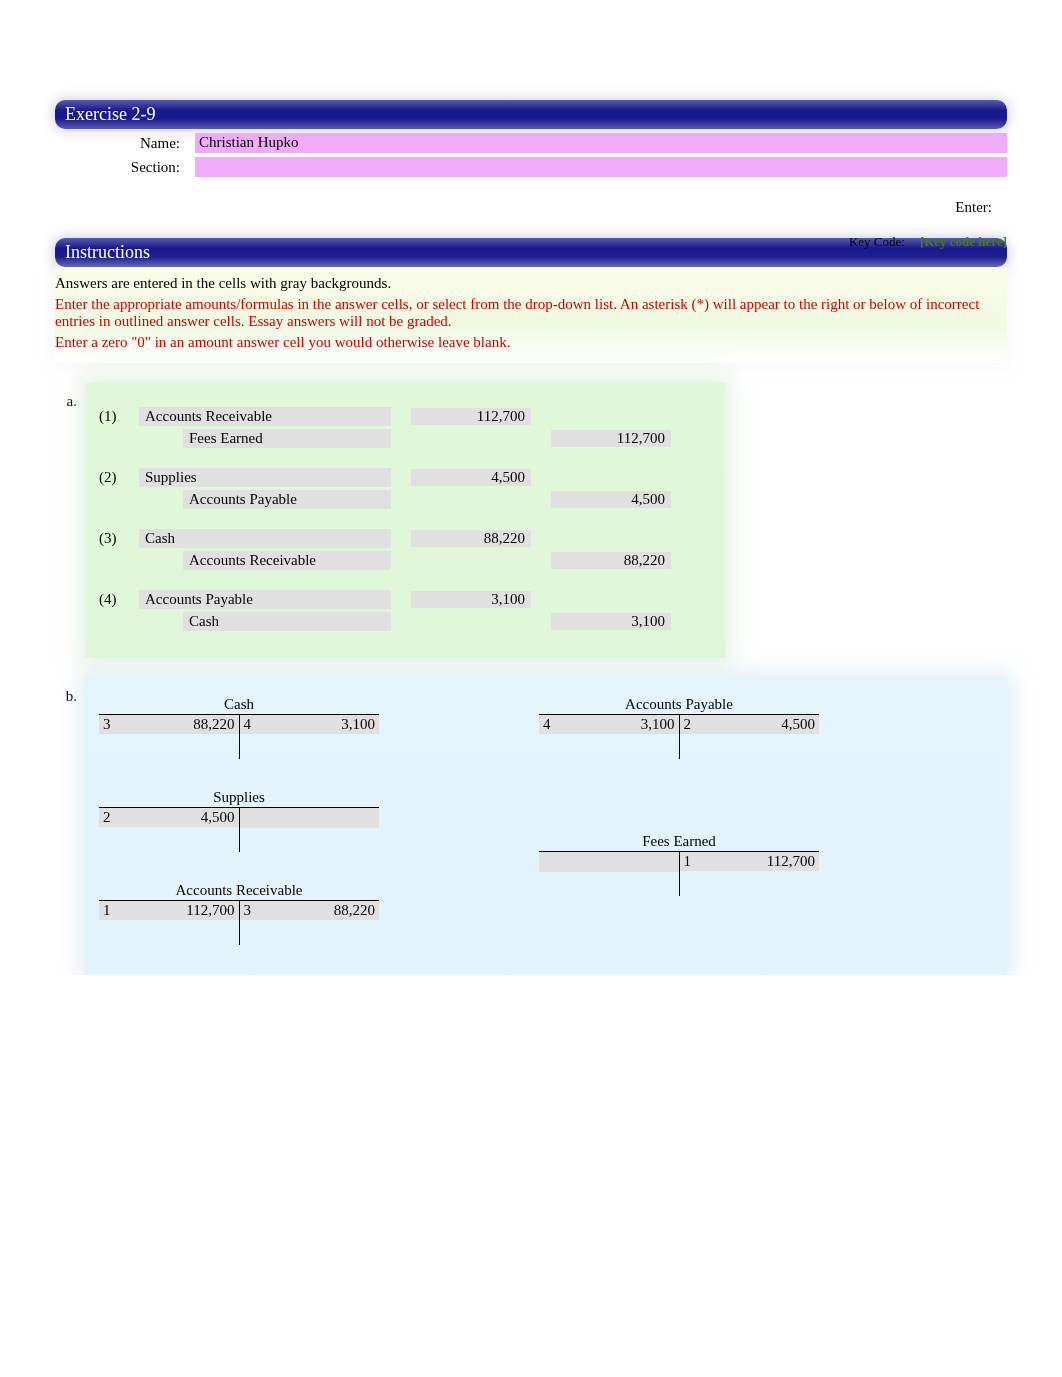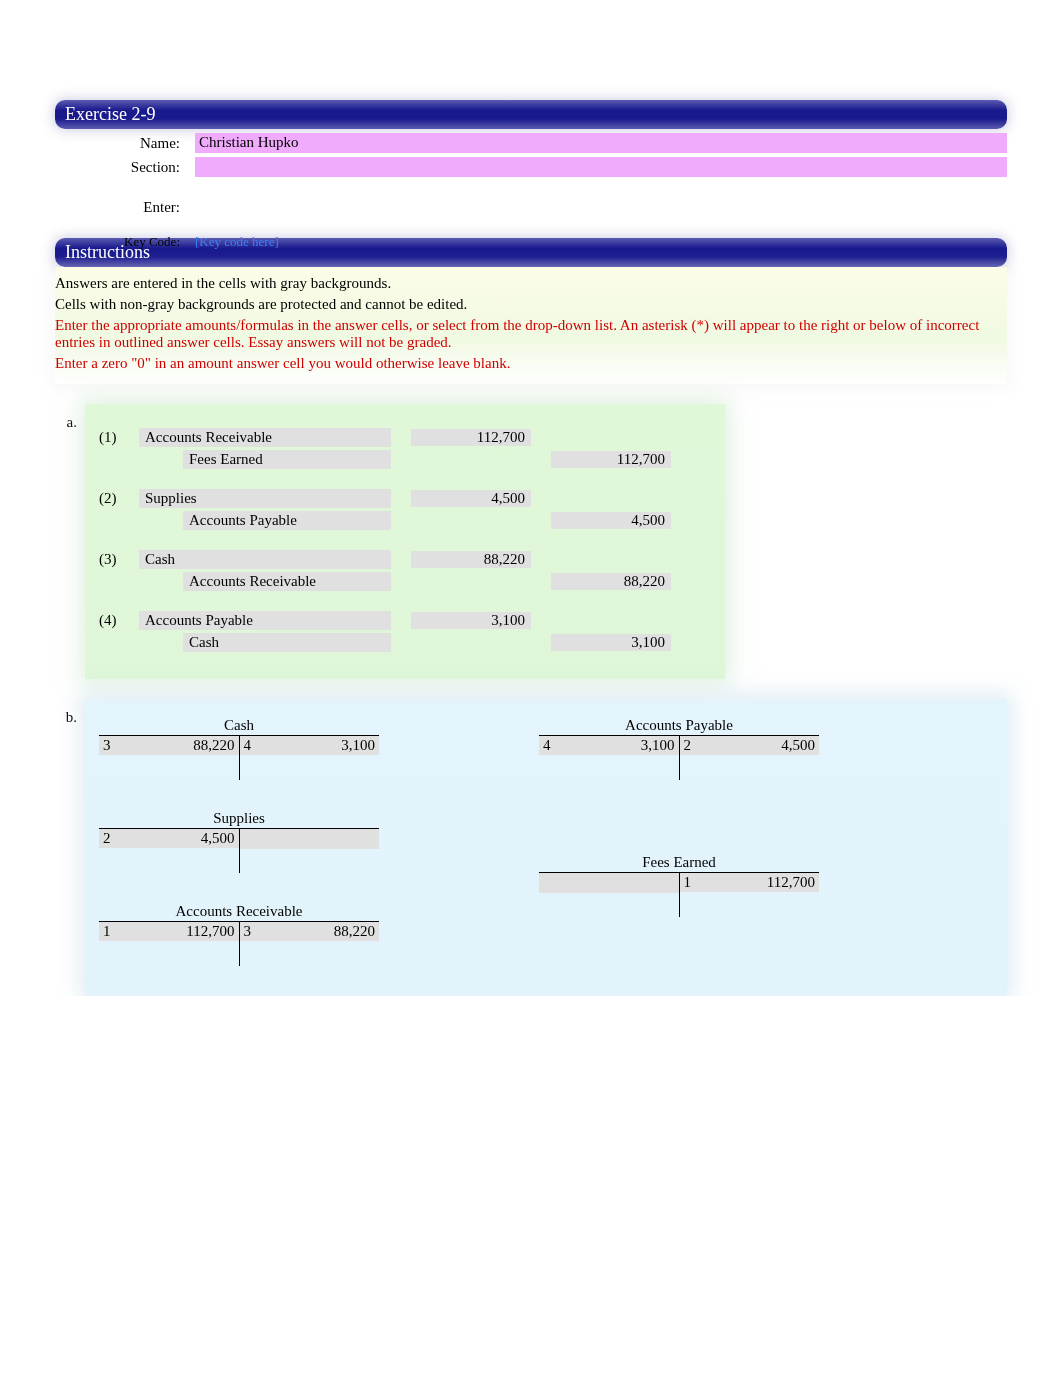"Name:" .info-row { justify-content: none -> flex-end }
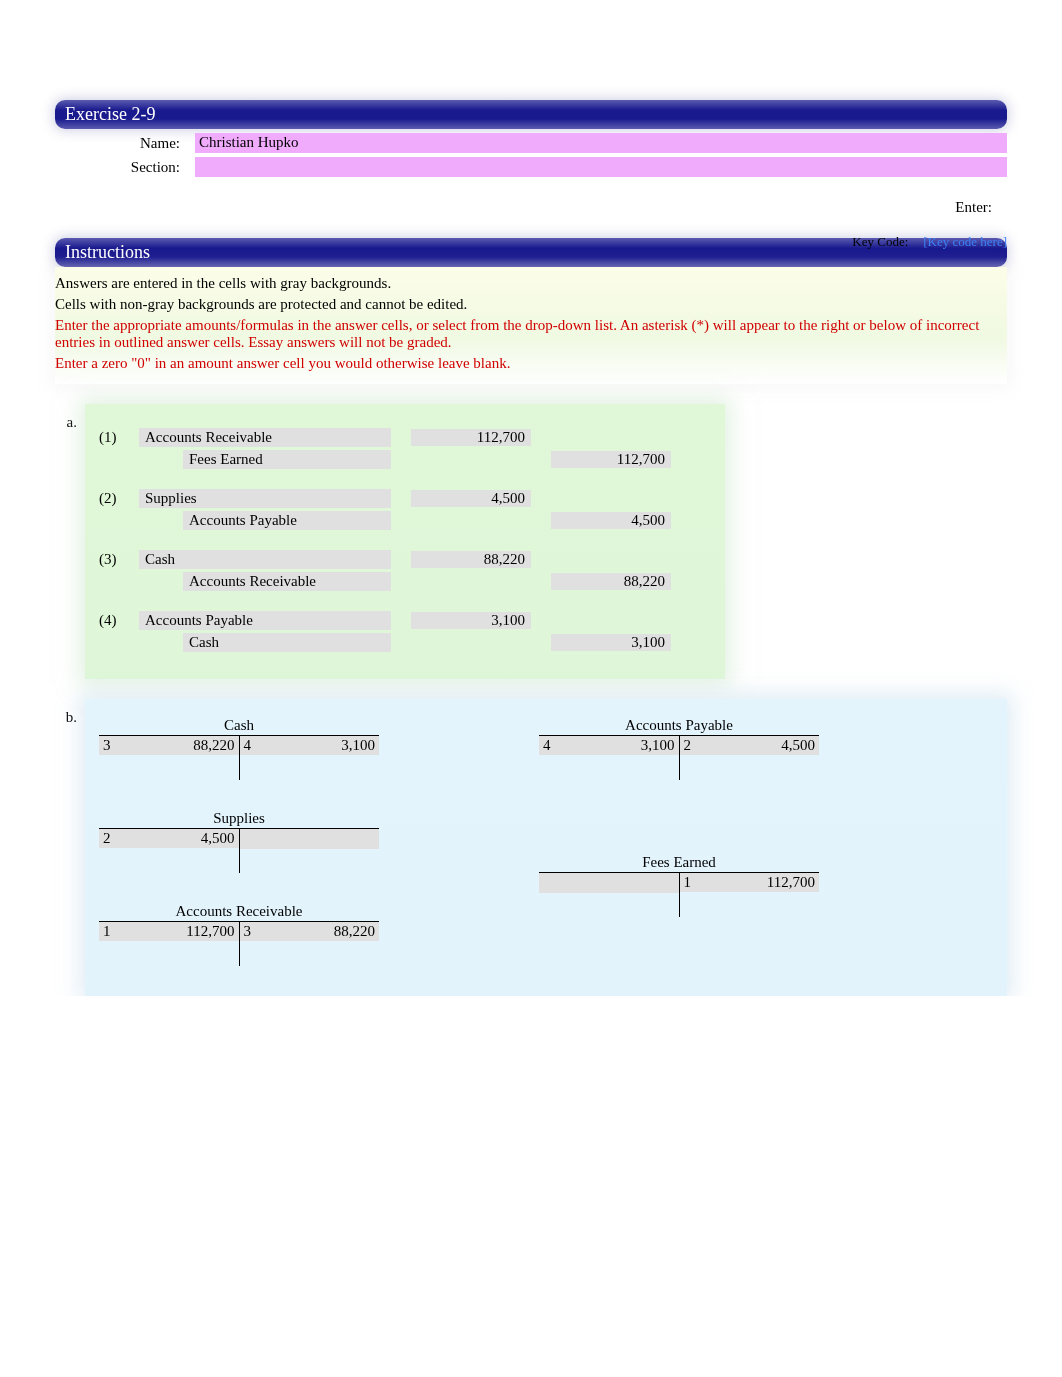"[Key code here]" .key-placeholder { color: #3b82f6 -> #4d7c0f; font-weight: none -> bold }
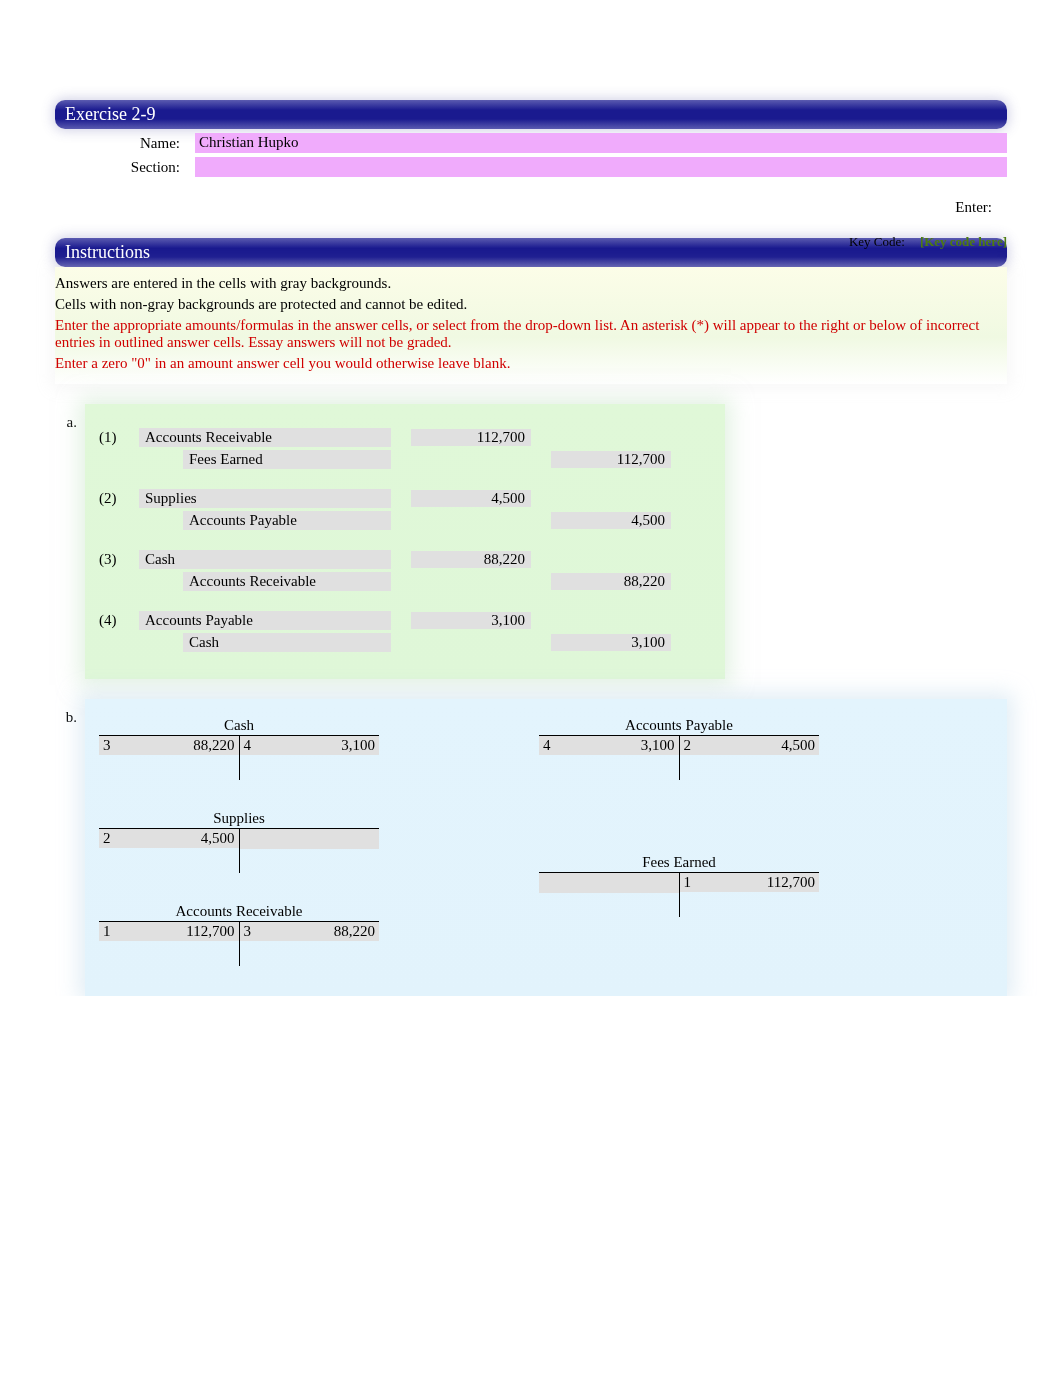"Cells with non-gray backgrounds are" div.instr-text { html: <div>Cells with non-gray backgrounds are protected and cannot be edited.</div> -> none }
